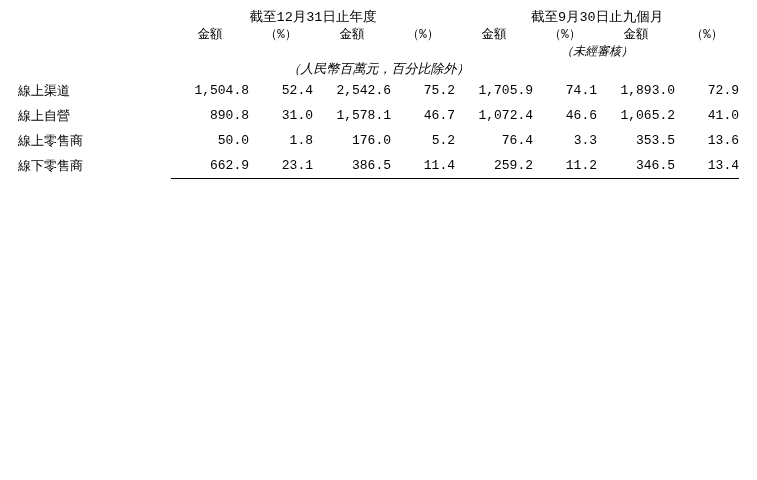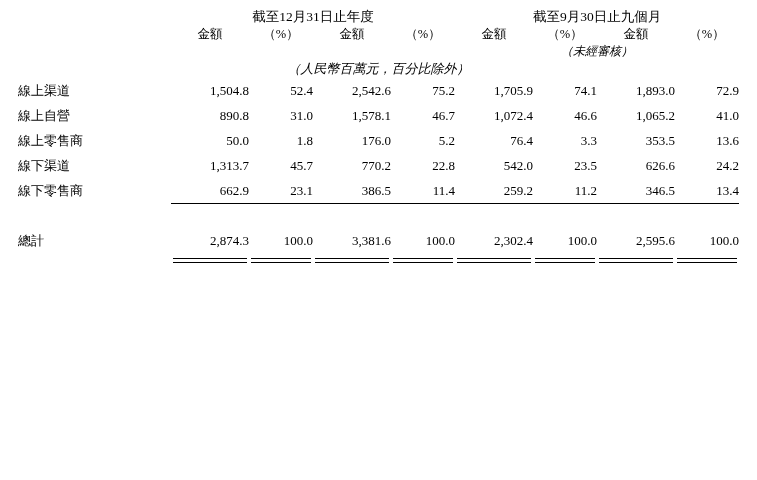"截至12月31日止年度" .sheet { font-family: none -> Liberation Mono, monospace }
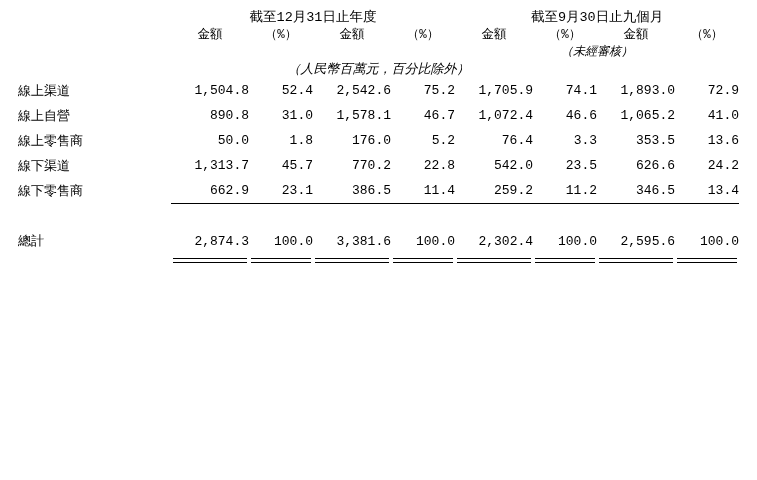"線下渠道" tr.datarow { html: <tr> <td>線下渠道</td> <td>1,313.7</td> <td>45.7</td> <td>770.2</td> <td>22.8</td> <td>542.0</td> <td>23.5</td> <td>626.6</td> <td>24.2</td> </tr> -> none }
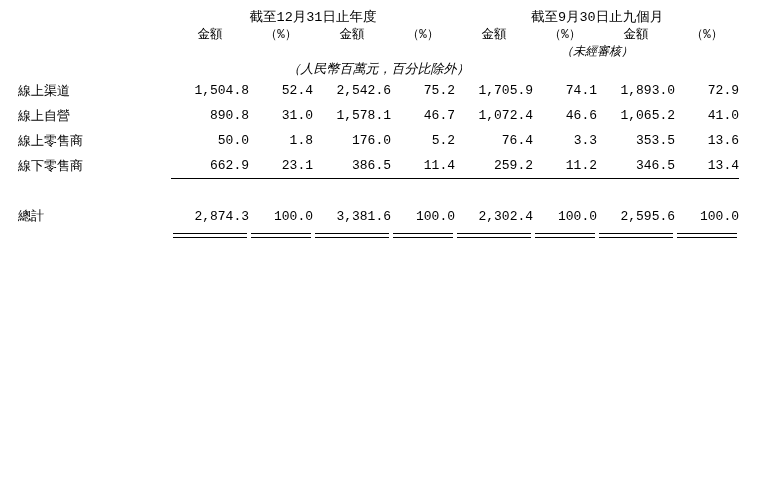"總計" tr.total { html: <tr> <td>總計</td> <td>2,874.3</td> <td>100.0</td> <td>3,381.6</td> <td>100.0</td> <td>2,302.4</td> <td>100.0</td> <td>2,595.6</td> <td>100.0</td> </tr> -> none }
